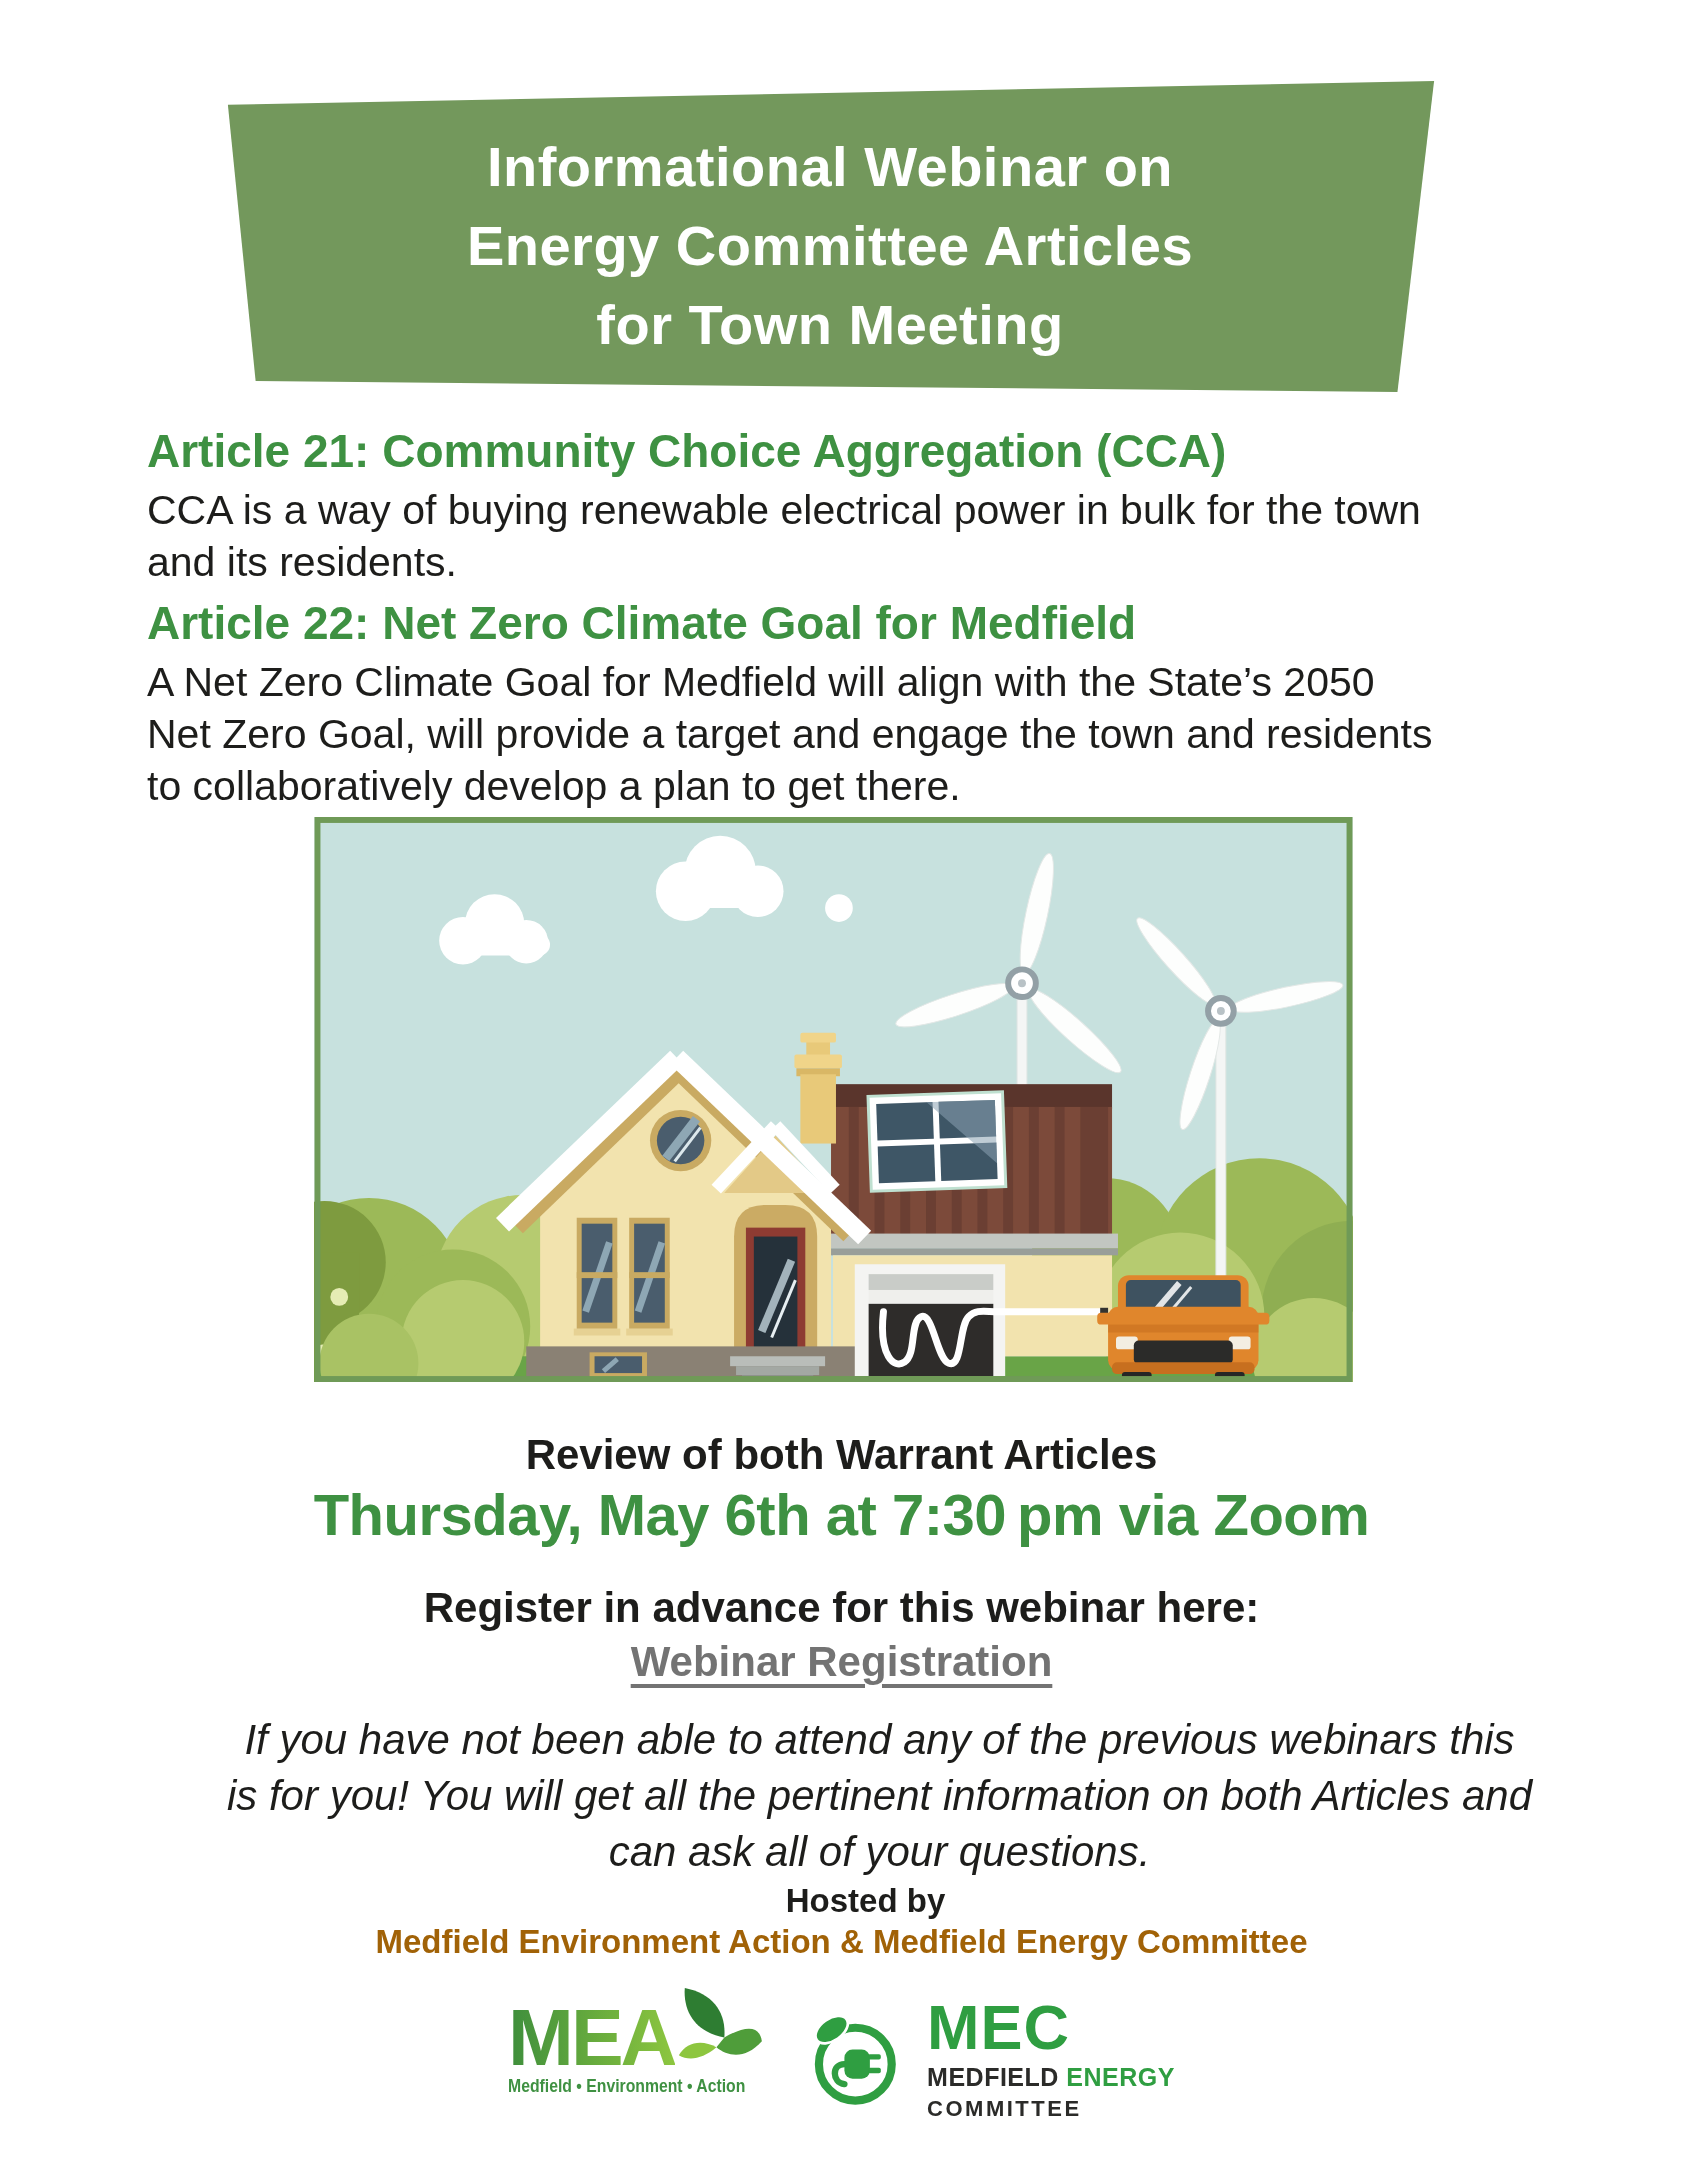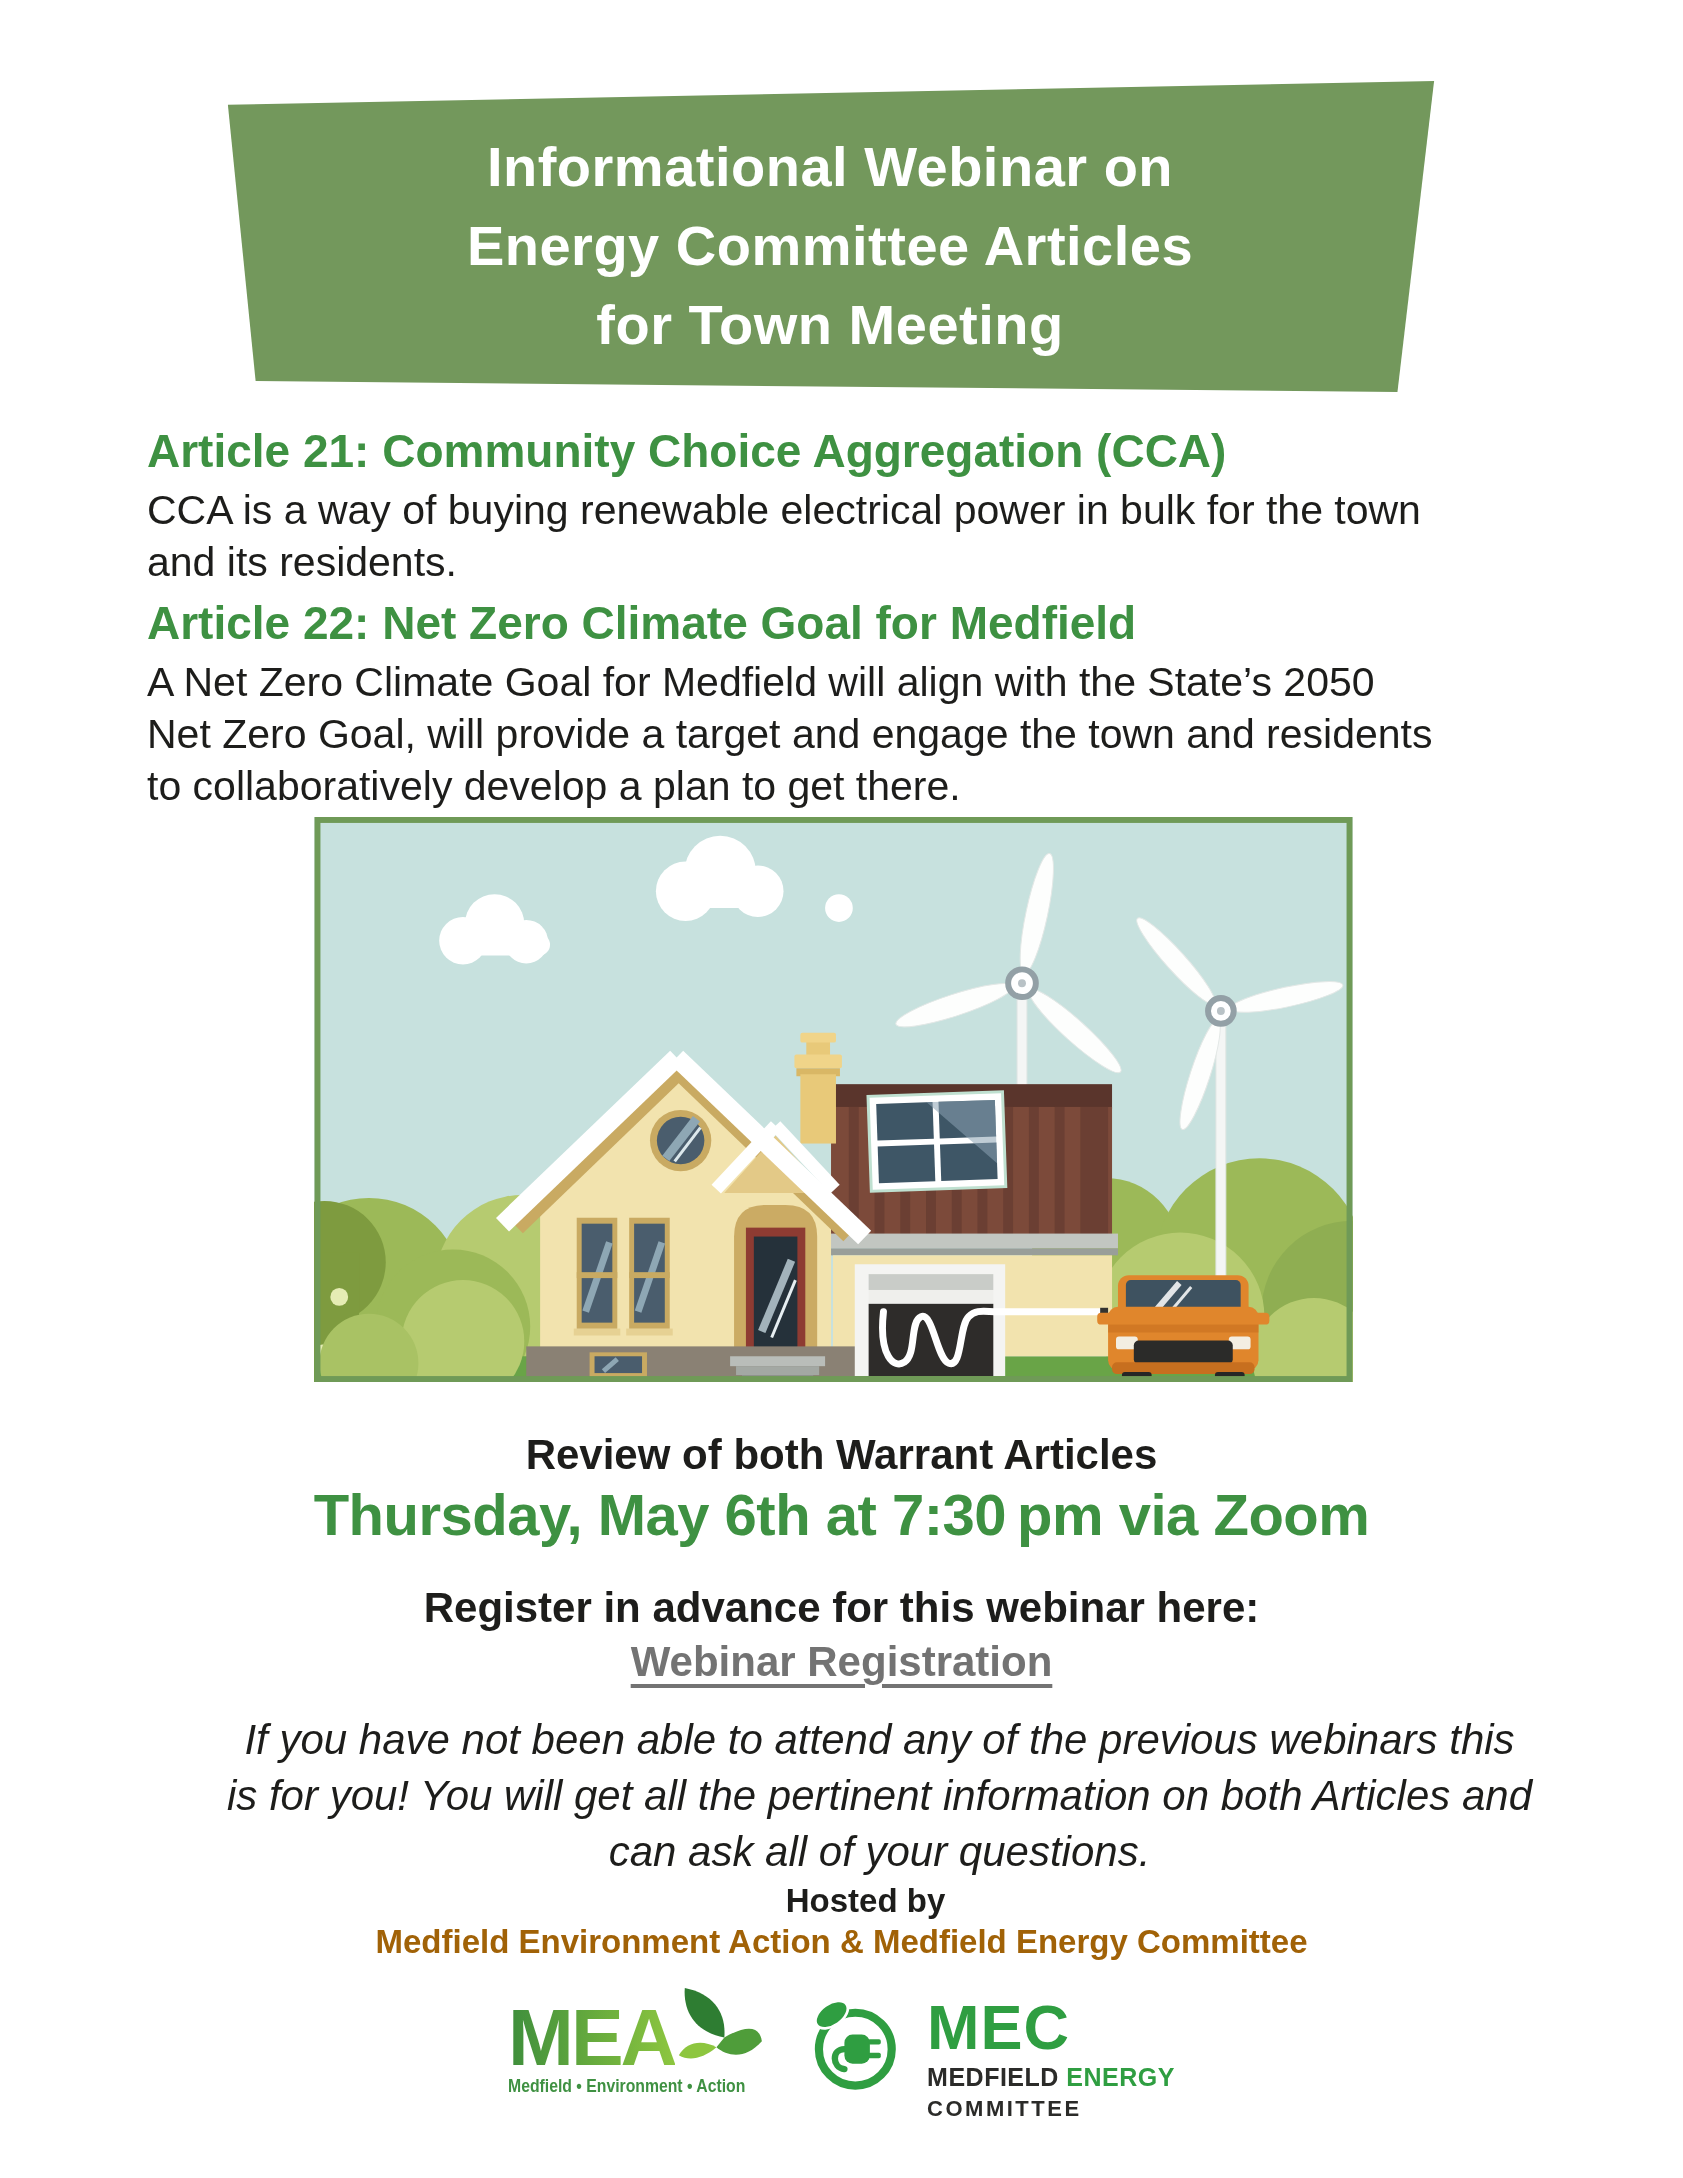"MEC" .mec { align-items: flex-start -> center }
